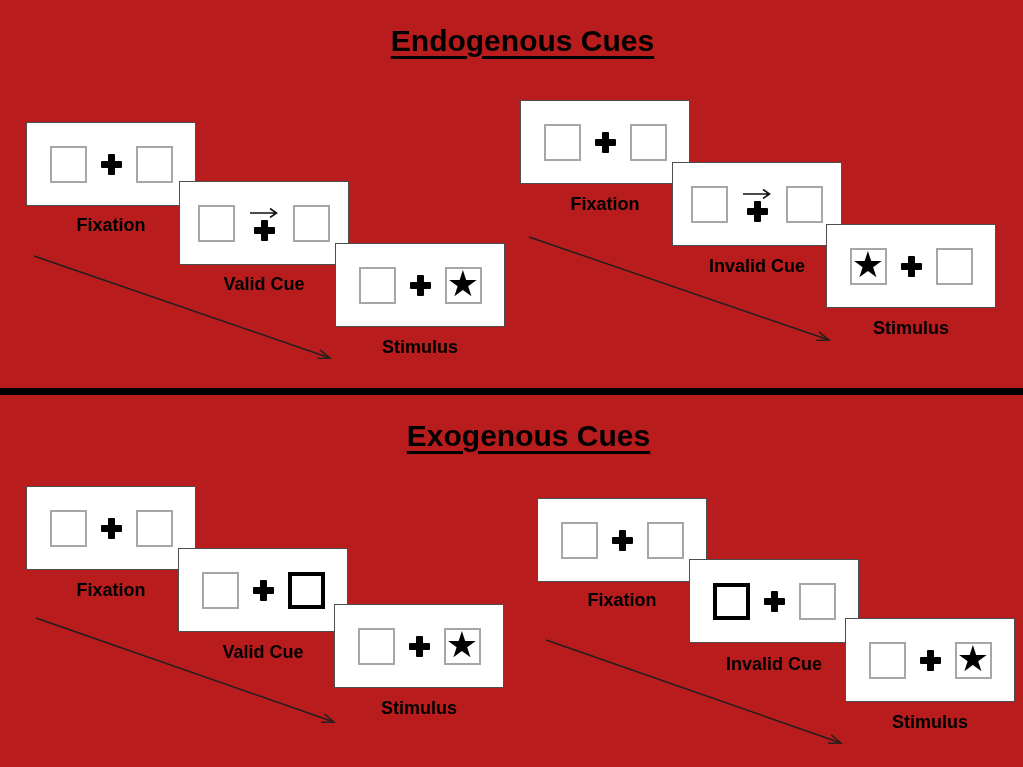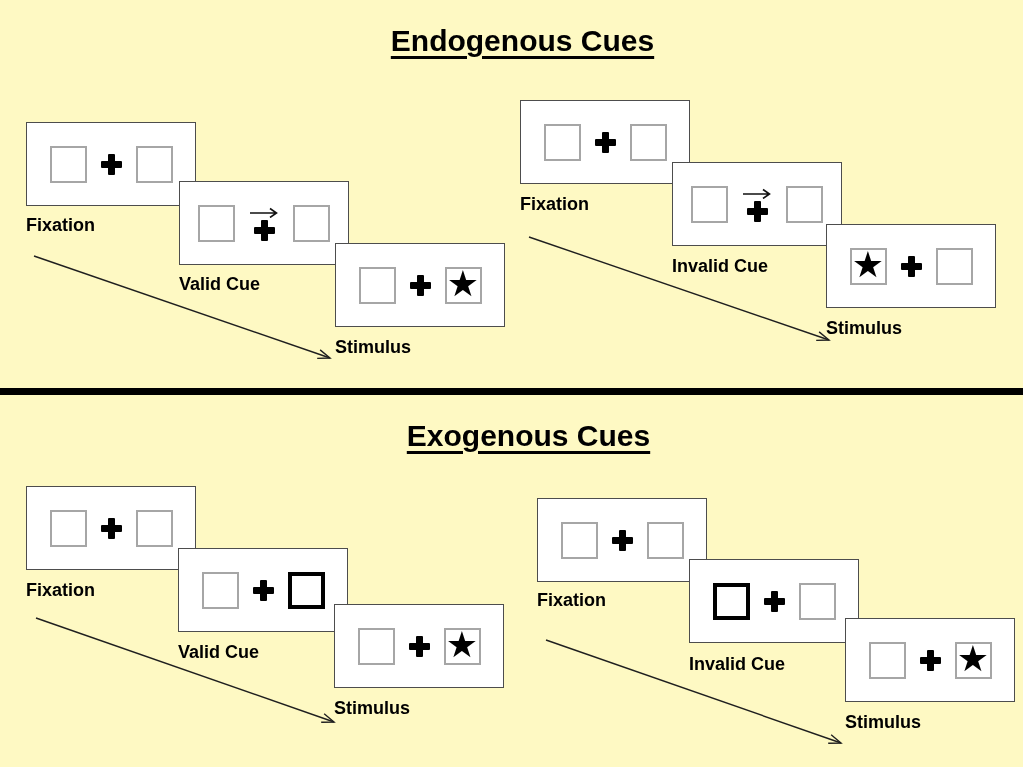"Endogenous Cues" .canvas { background: #fef9c3 -> #b91c1c }
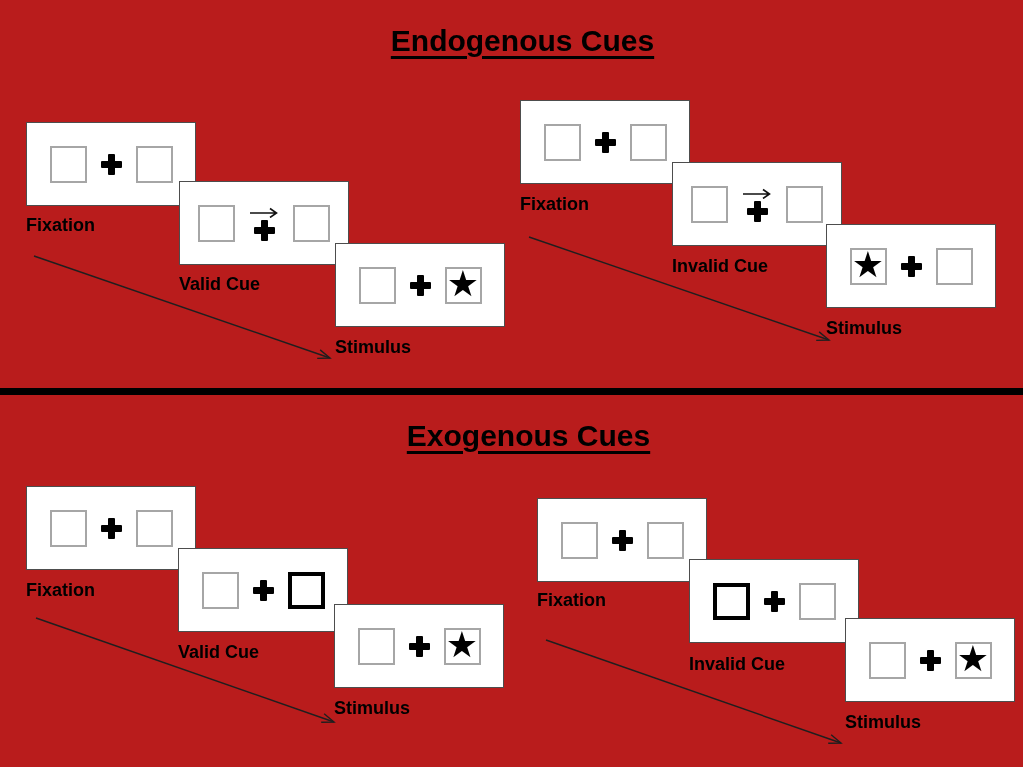"Fixation" .flabel { text-align: none -> center }
